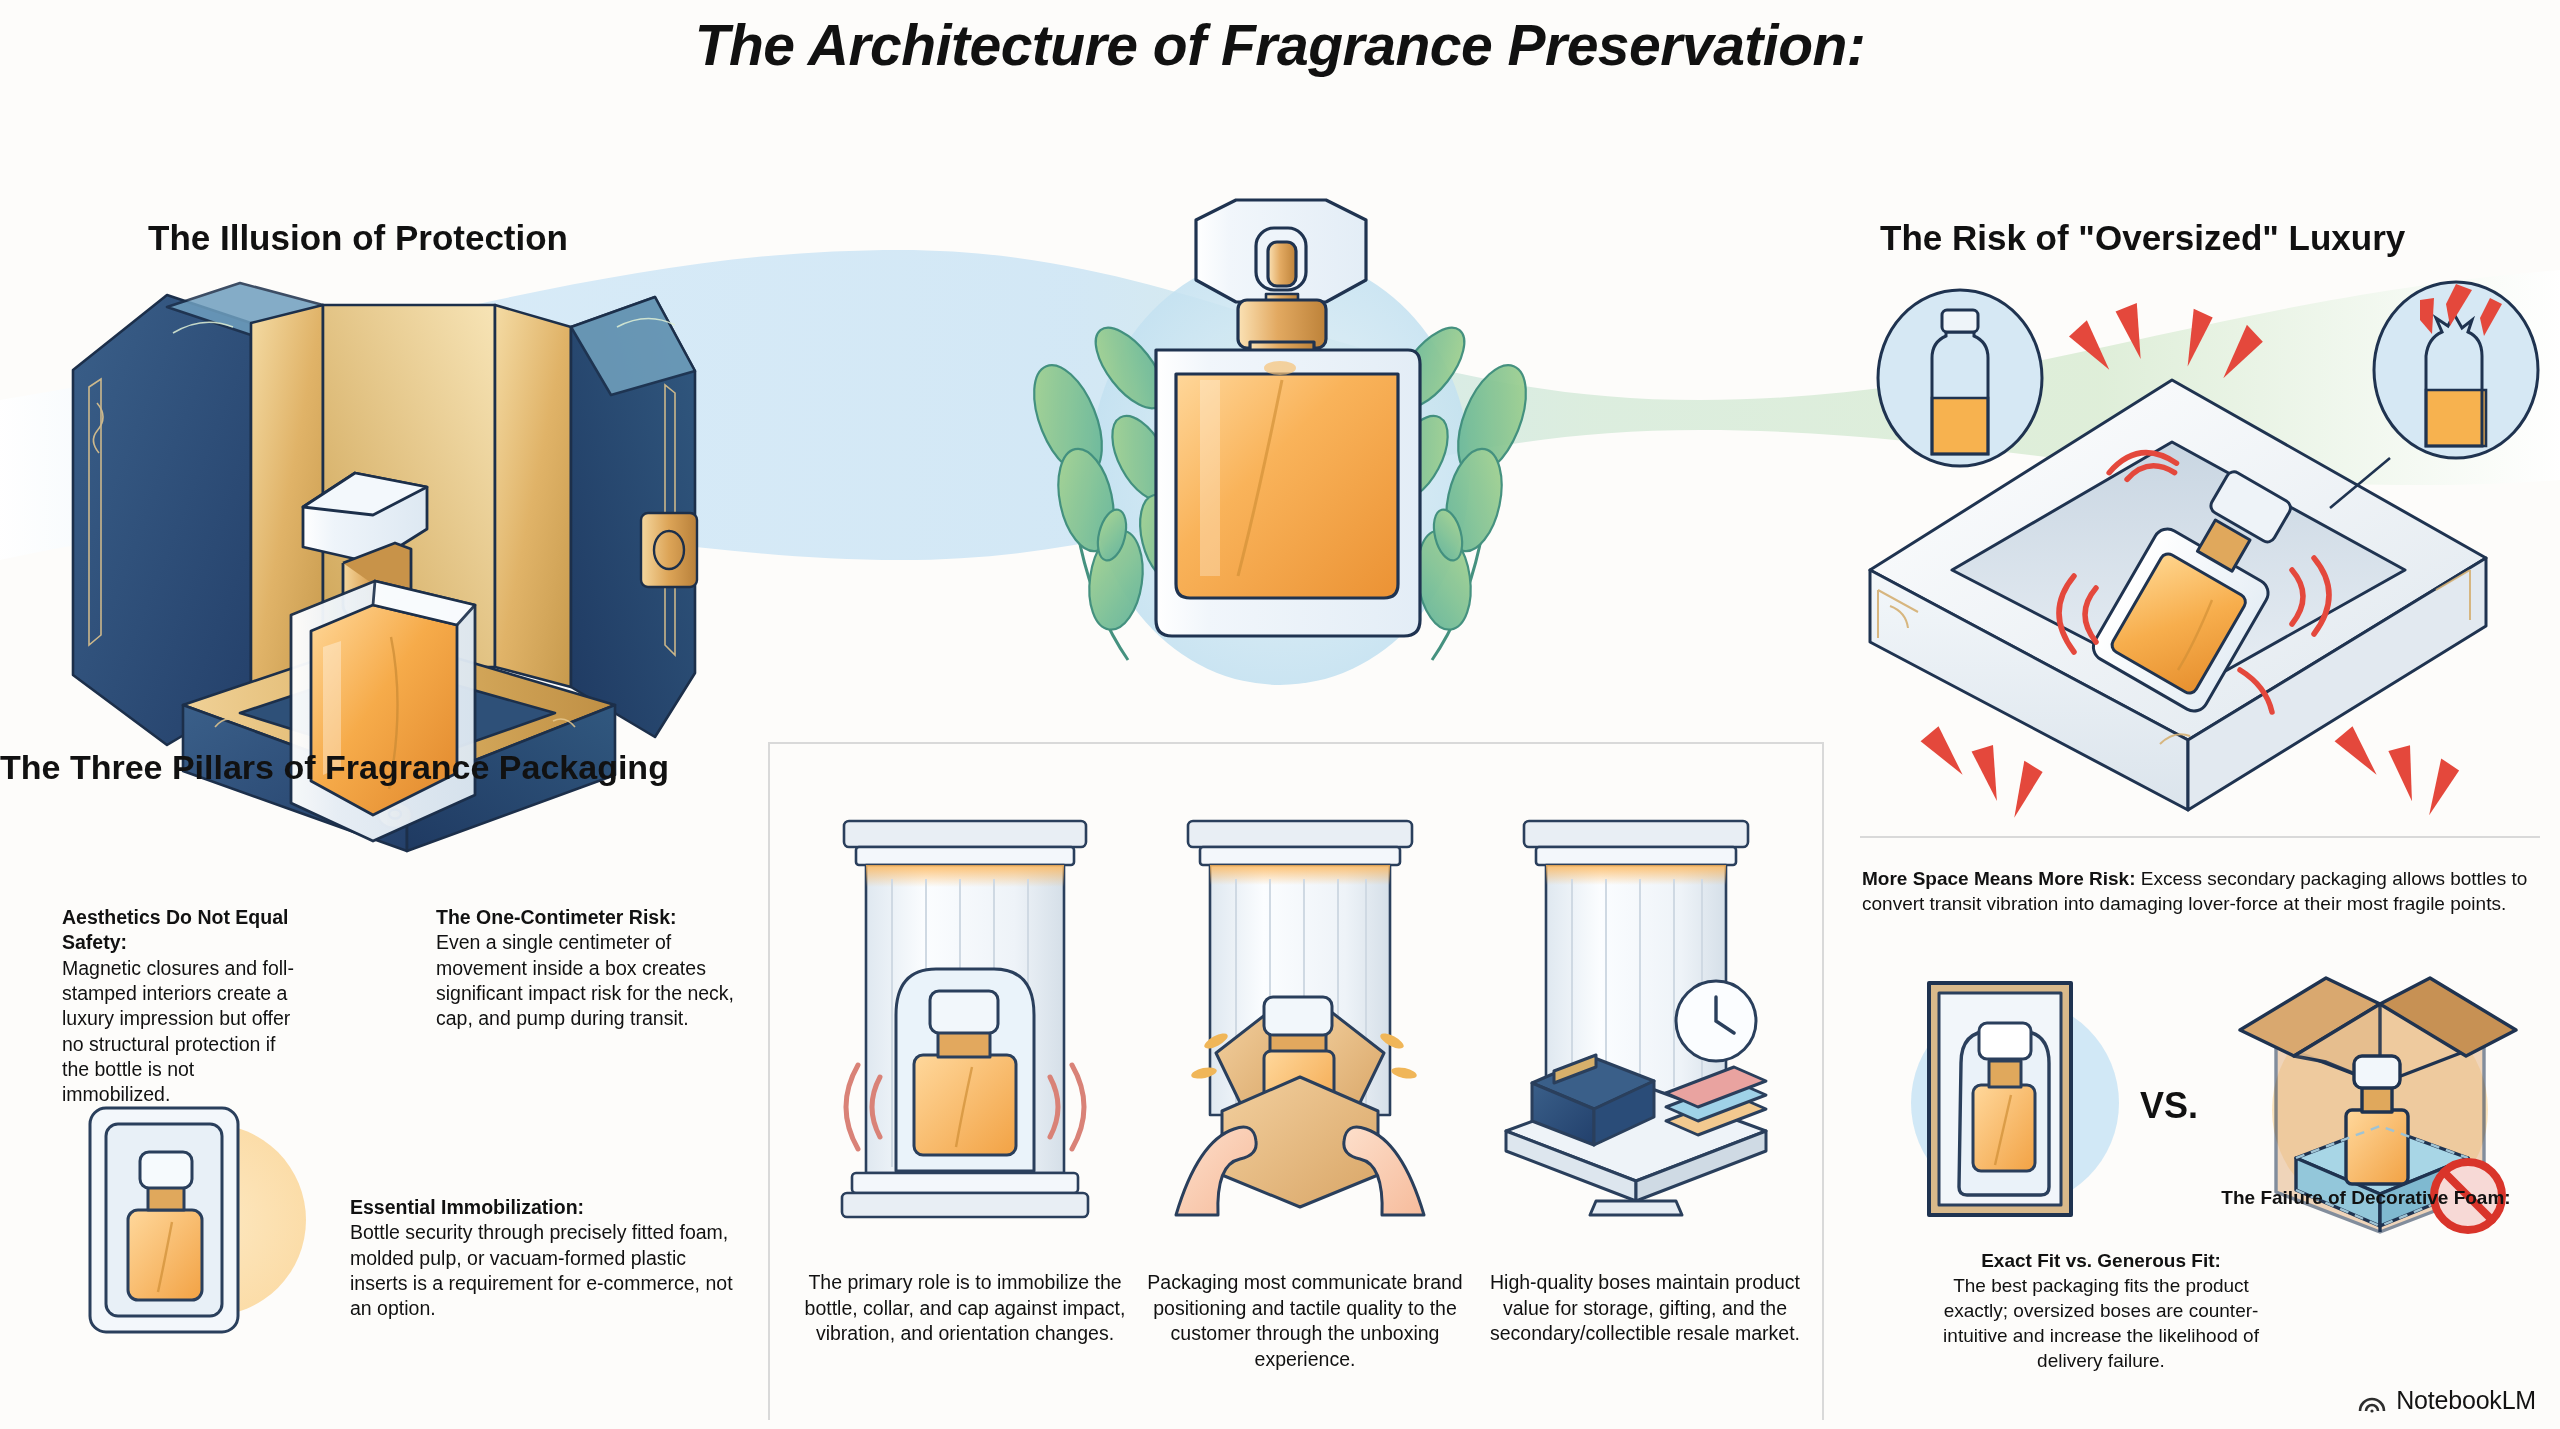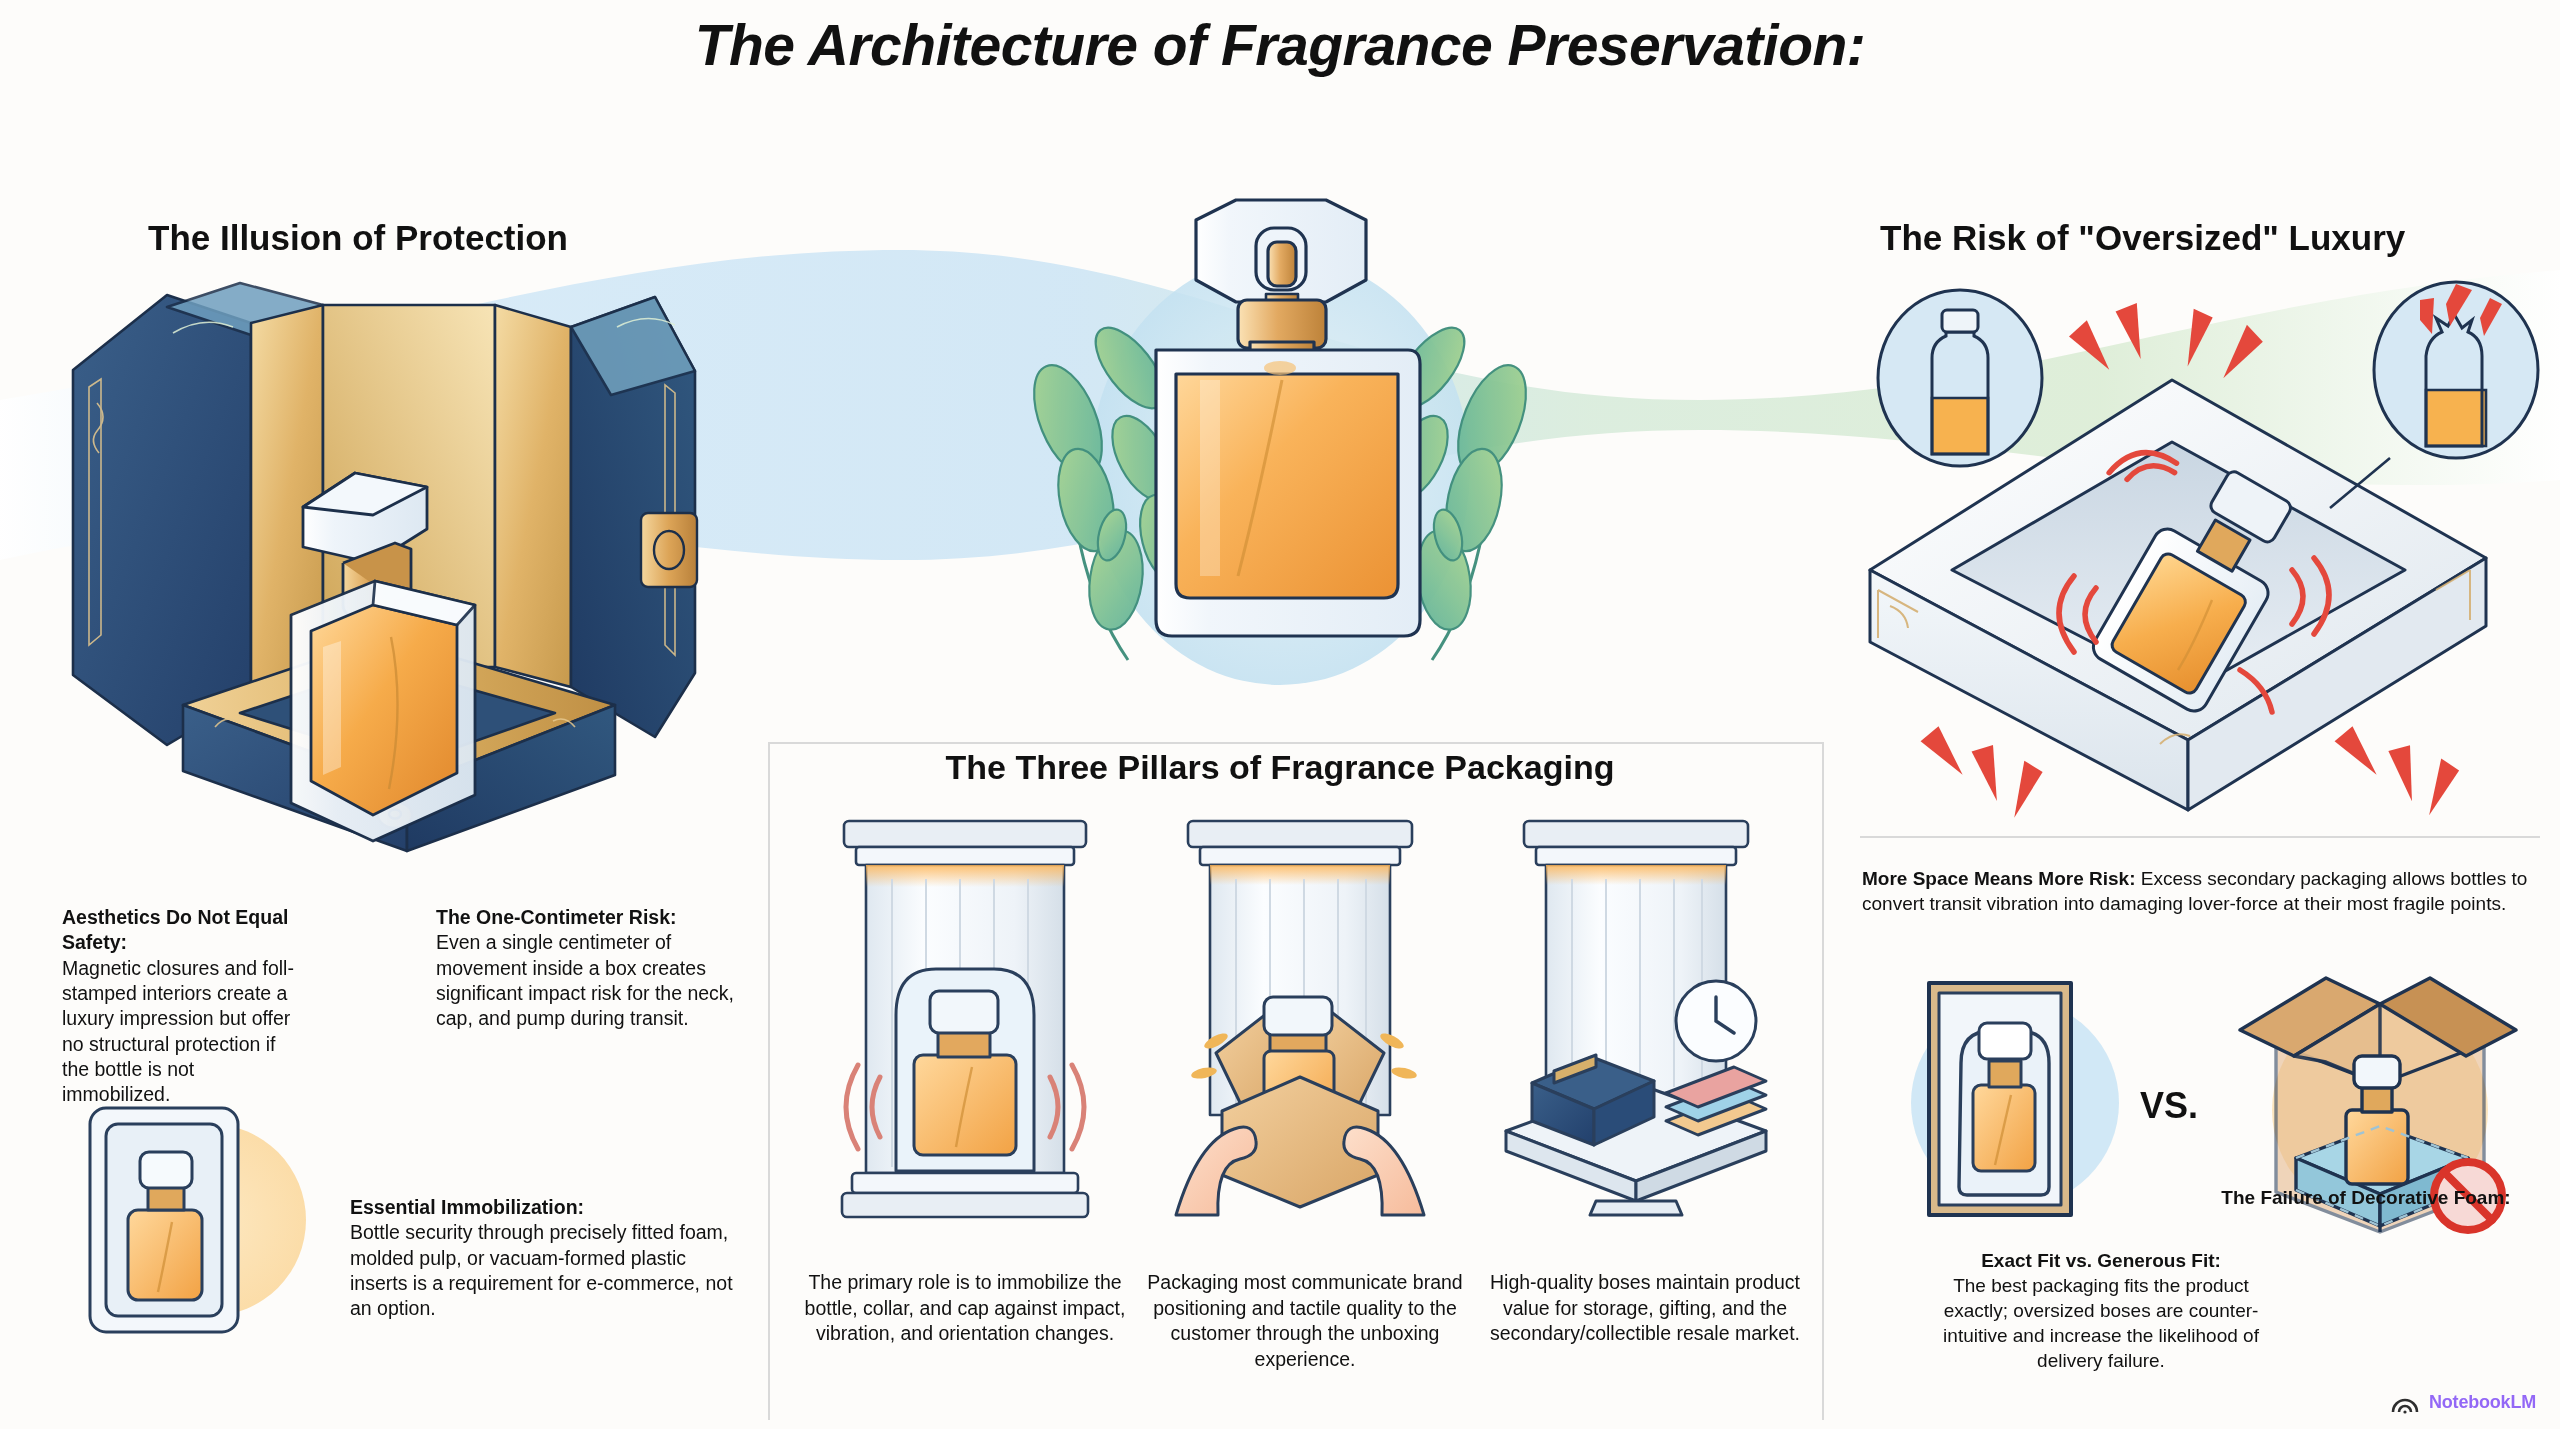"The Three Pillars of Fragrance" #head-pillars { text-align: center -> none }
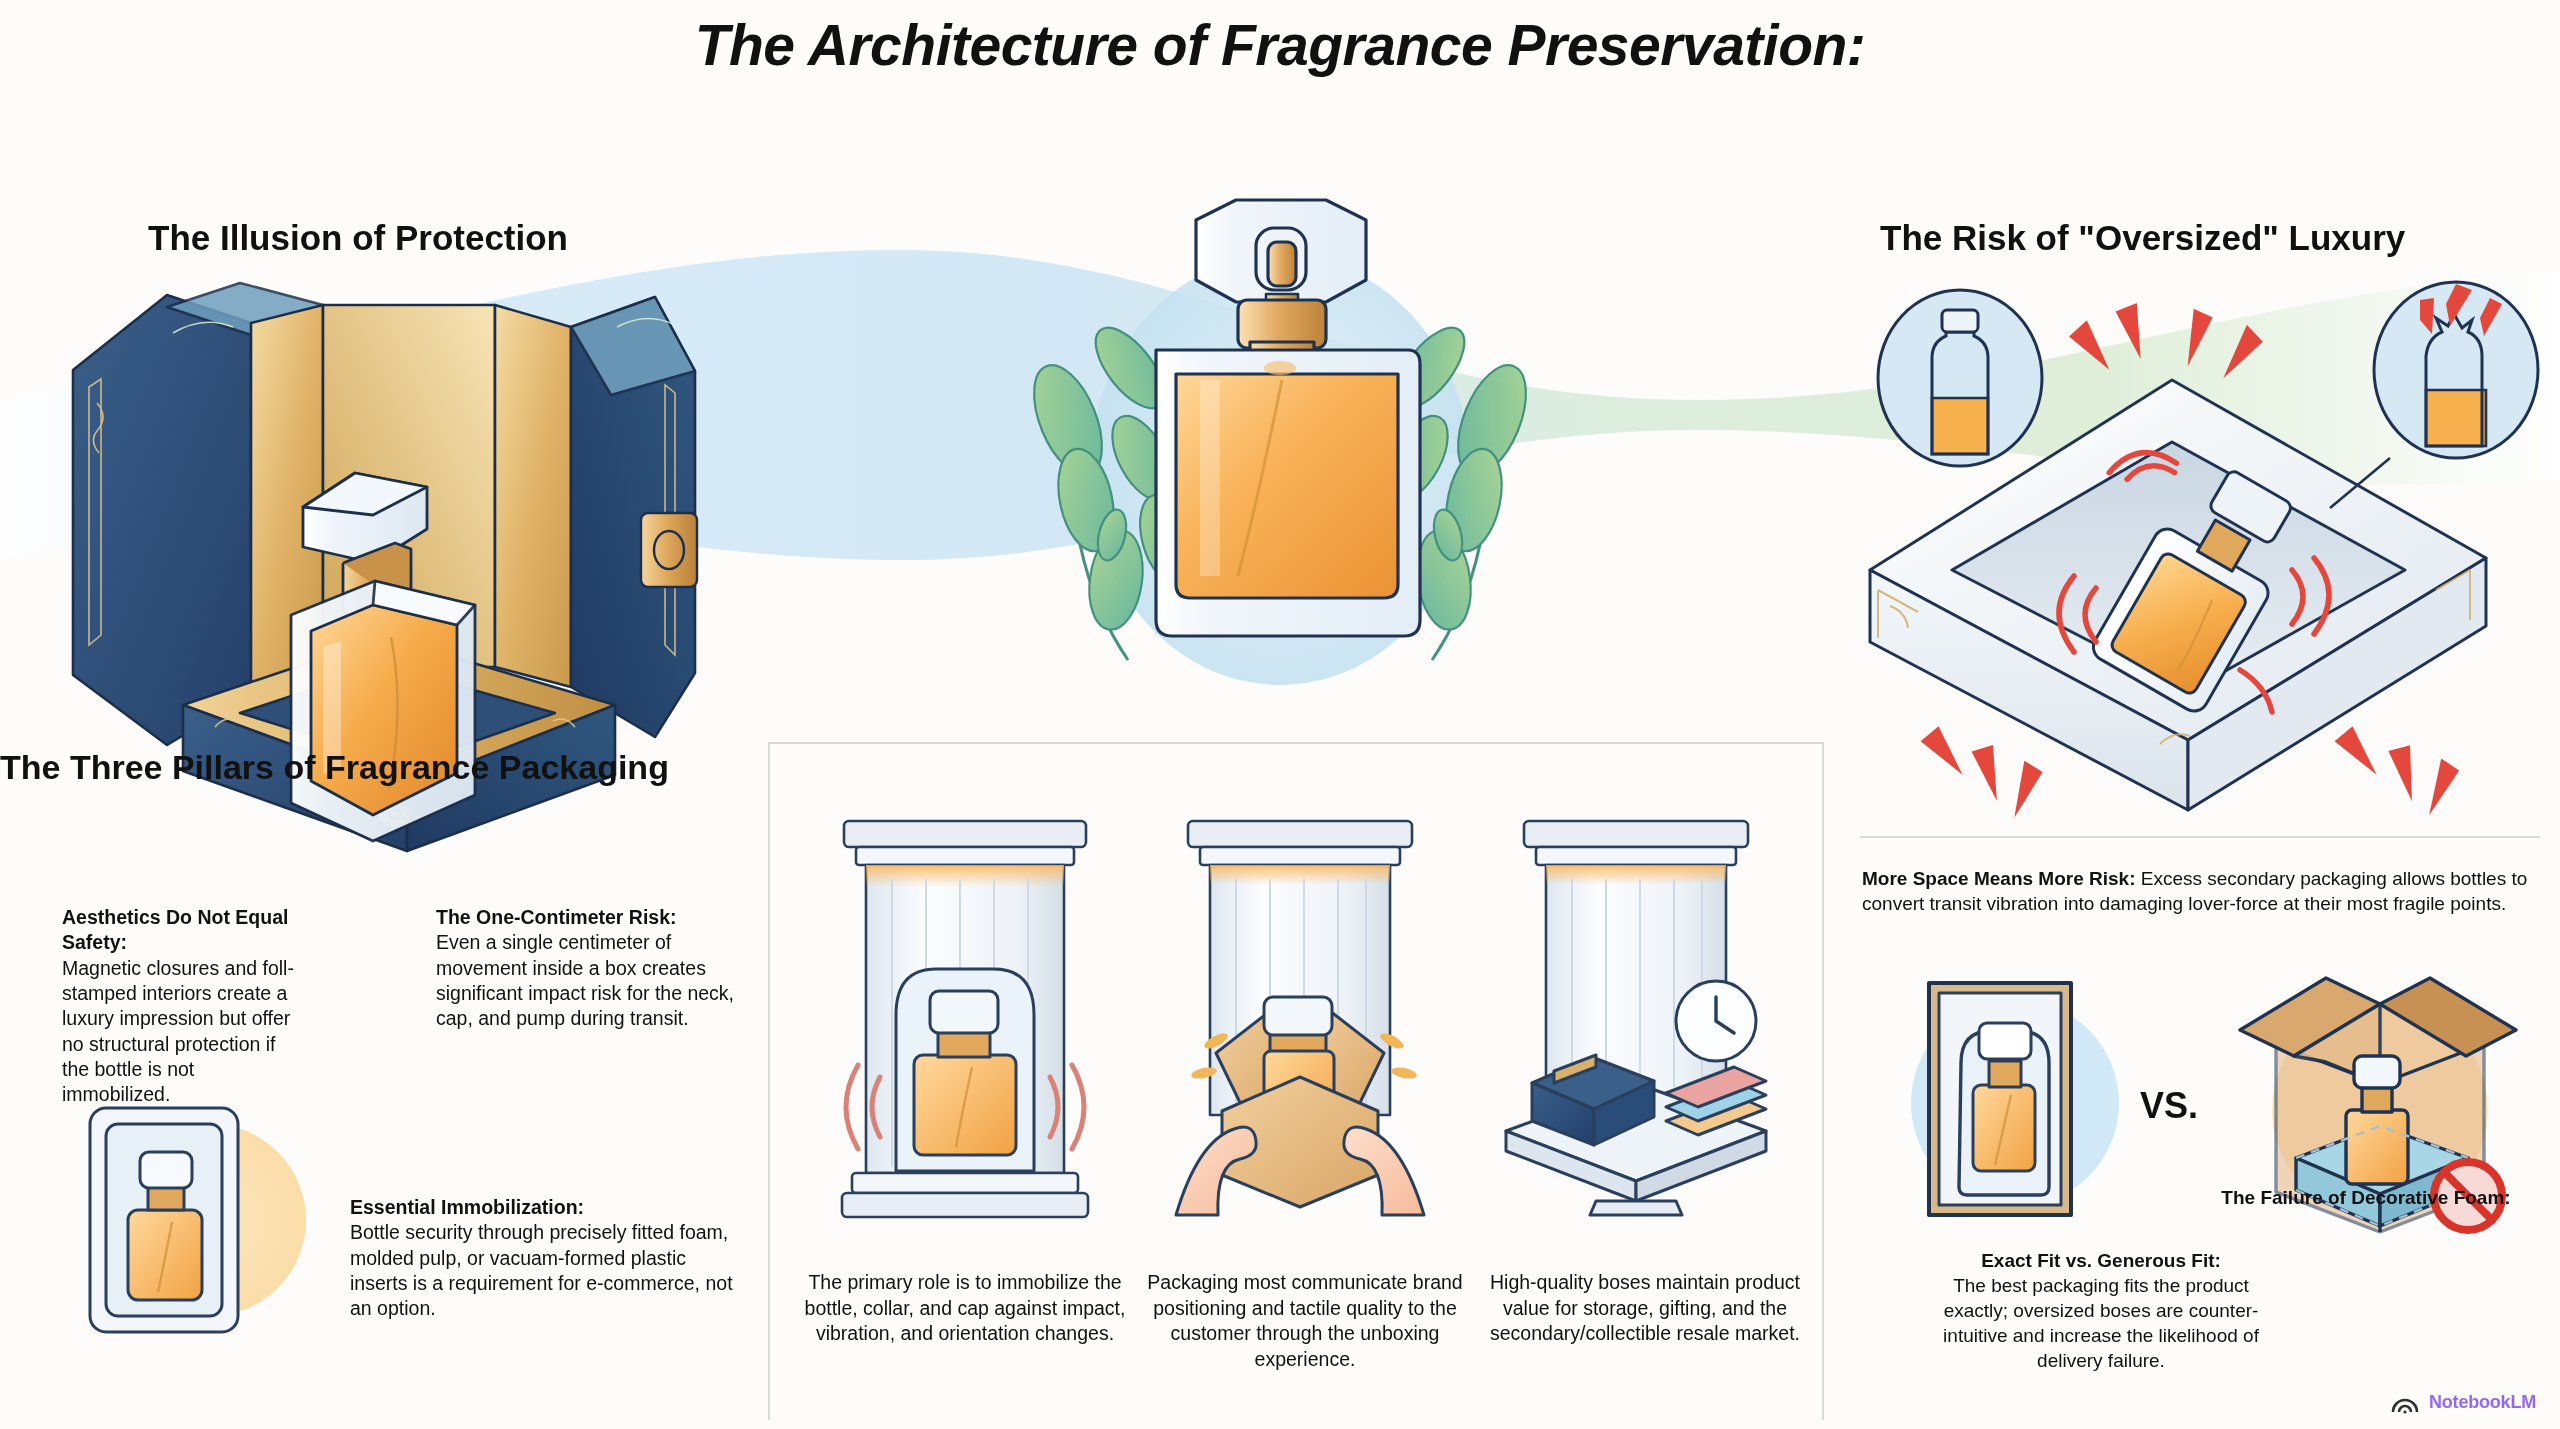"NotebookLM" #watermark .wm-text { color: #8b5cf6 -> #000000; font-size: 18px -> 25px; font-weight: bold -> none }
